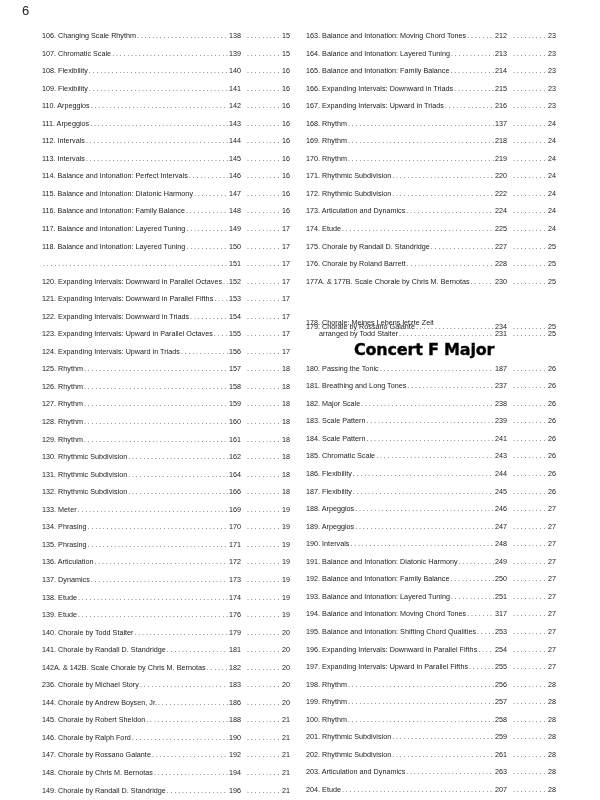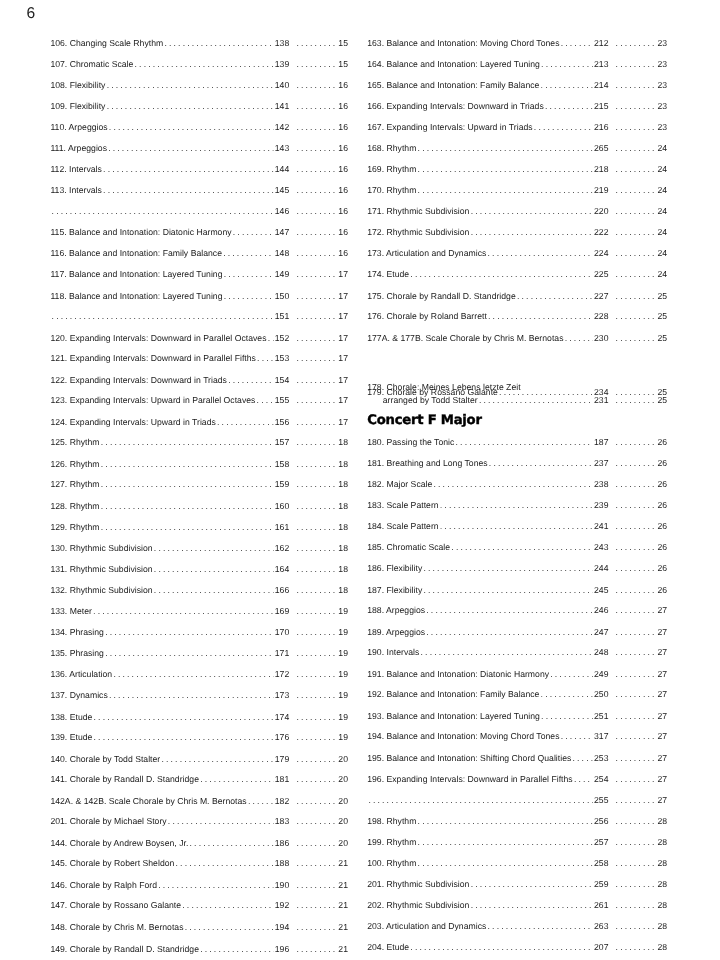"265" span.pg { text: 265 -> 137 }
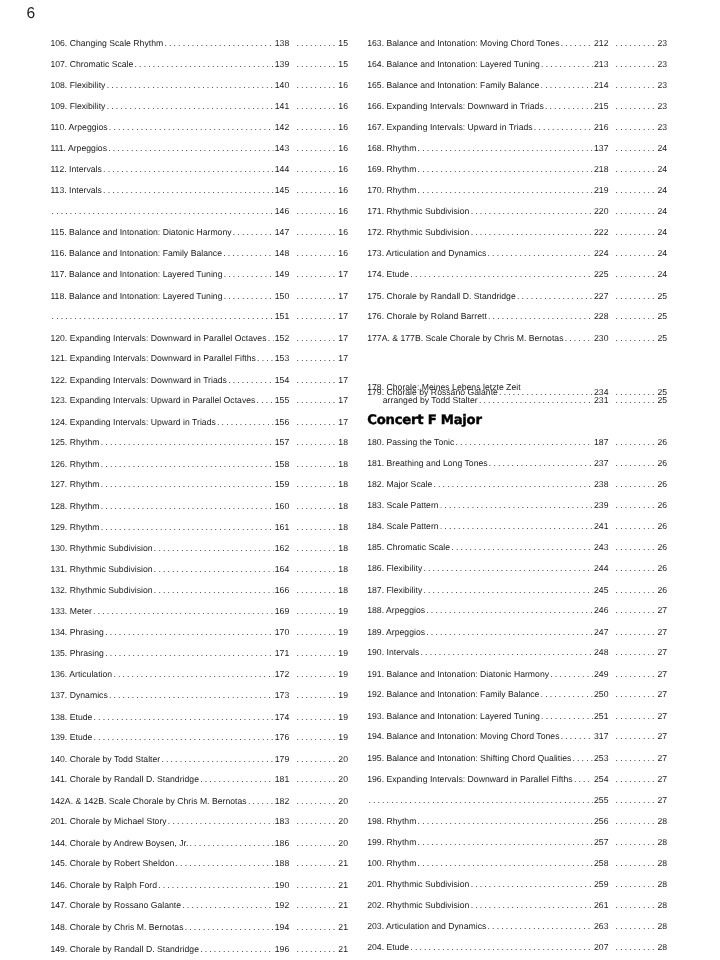"114. Balance and Intonation: Perfect" span.title { html: none -> <span>114. Balance and Intonation: Perfect Intervals</span> }
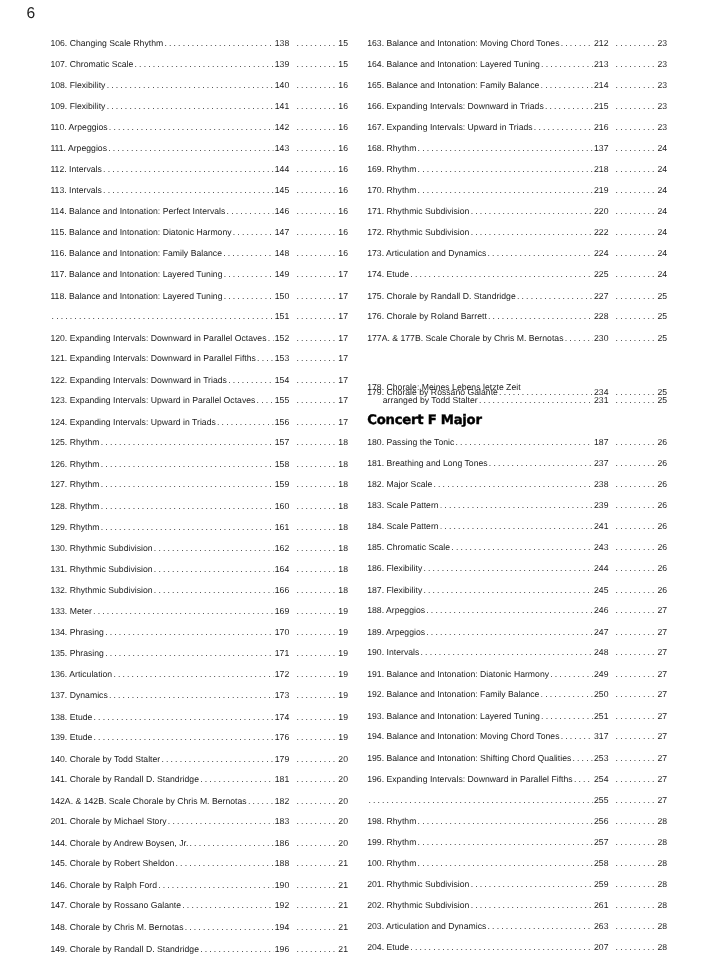"Concert F Major" .section-heading { font-size: 11px -> 16px; margin-left: none -> 48px }
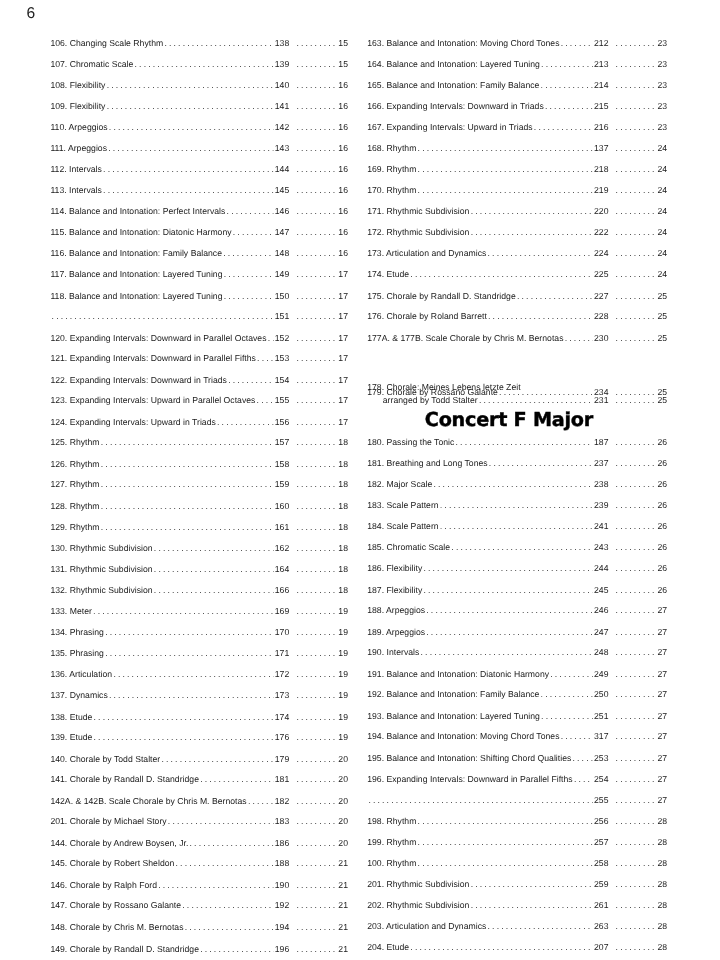"197. Expanding Intervals: Upward in" span.title { html: none -> <span>197. Expanding Intervals: Upward in Parallel Fifths</span> }
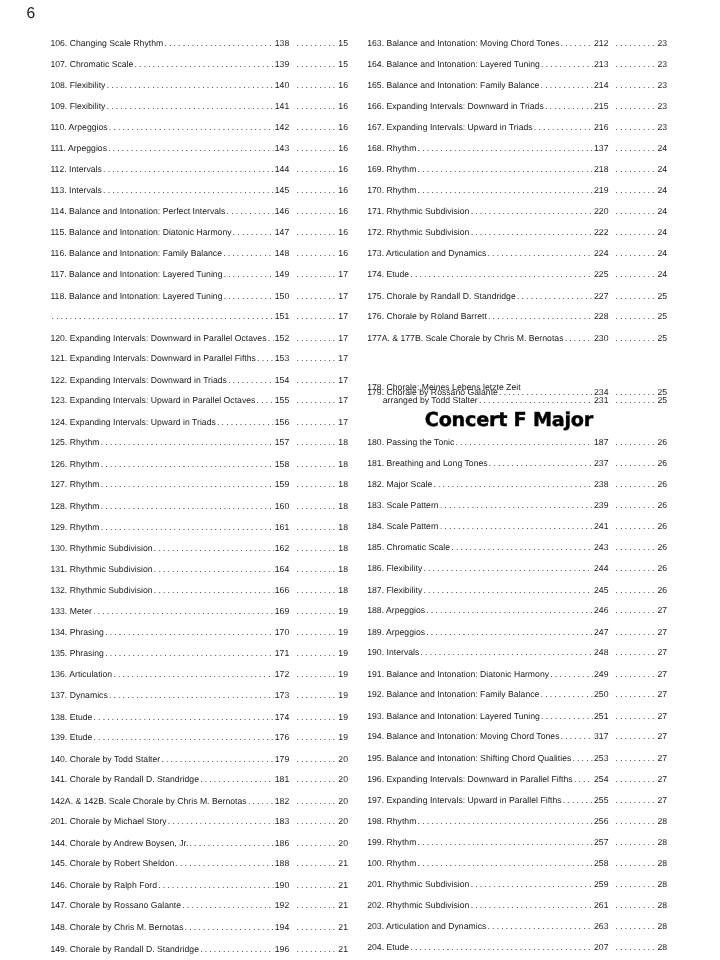"201. Chorale by Michael Story" span.title { text: 201 -> 236 }
